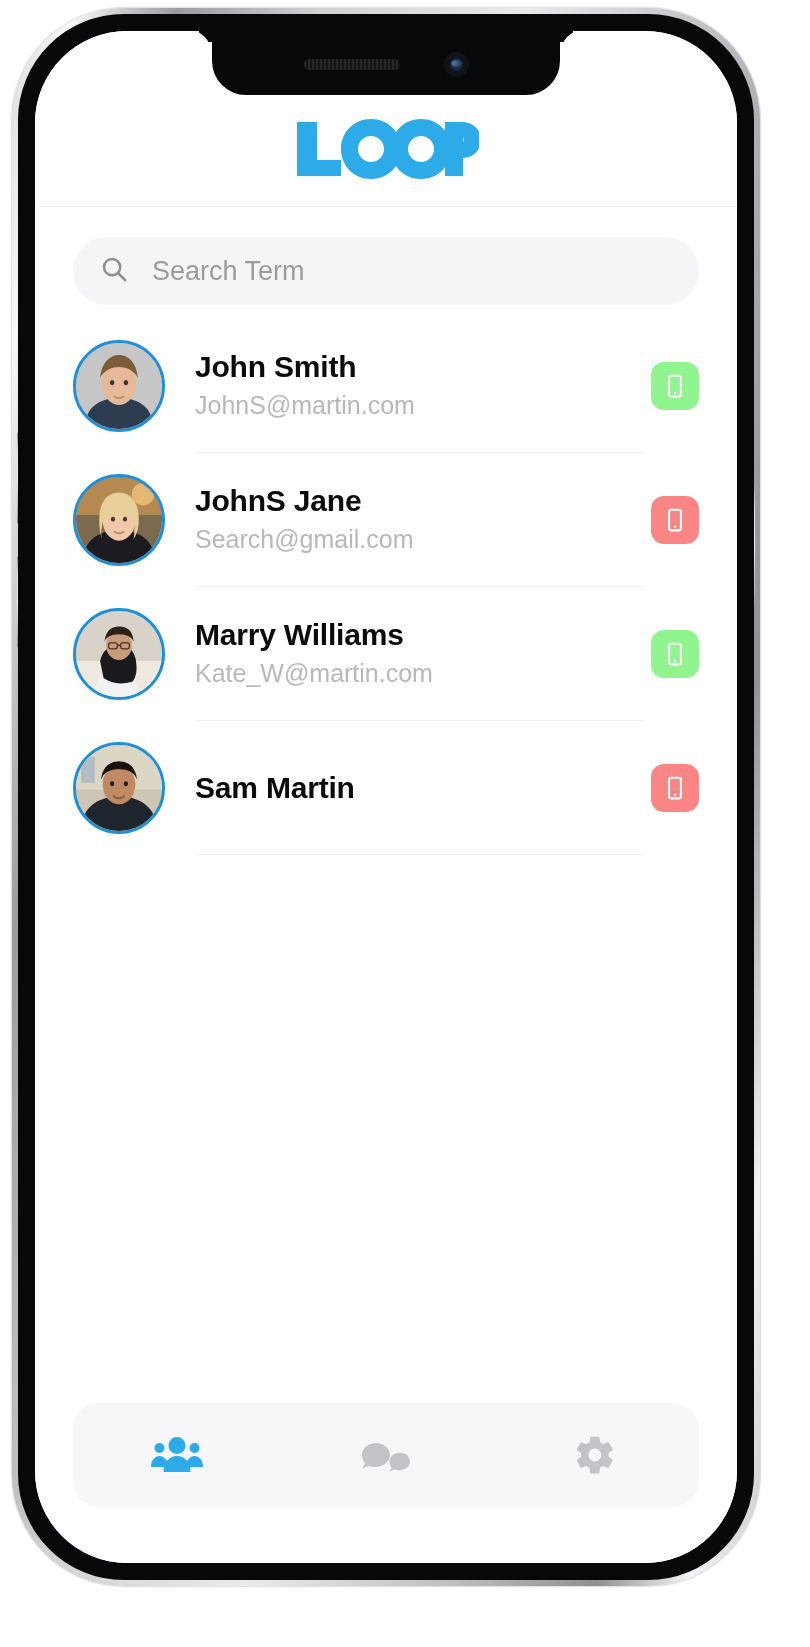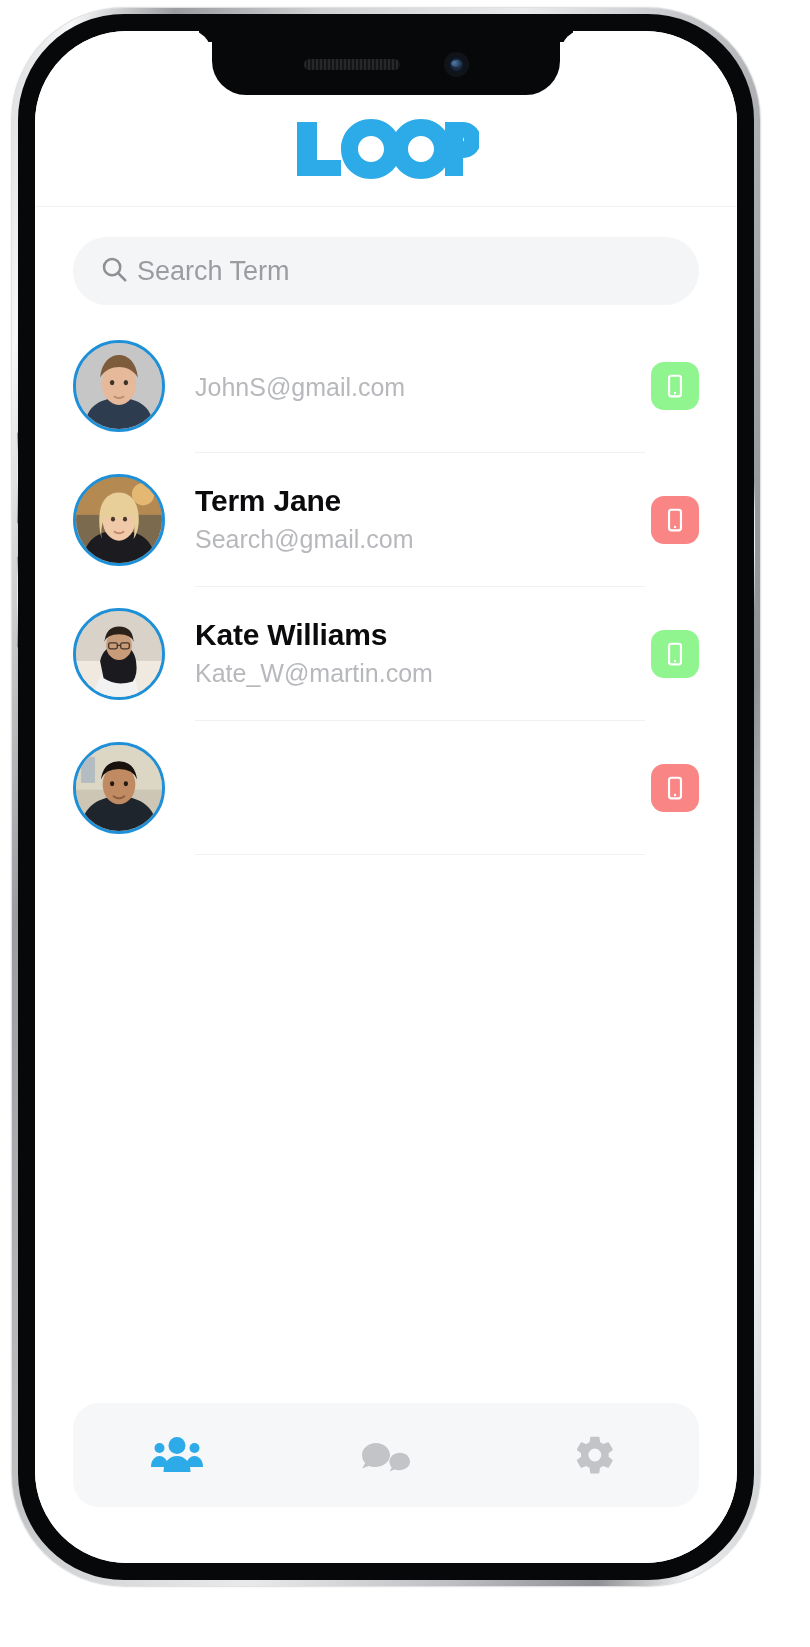"Search Term" .search-box { gap: 8px -> 23px }
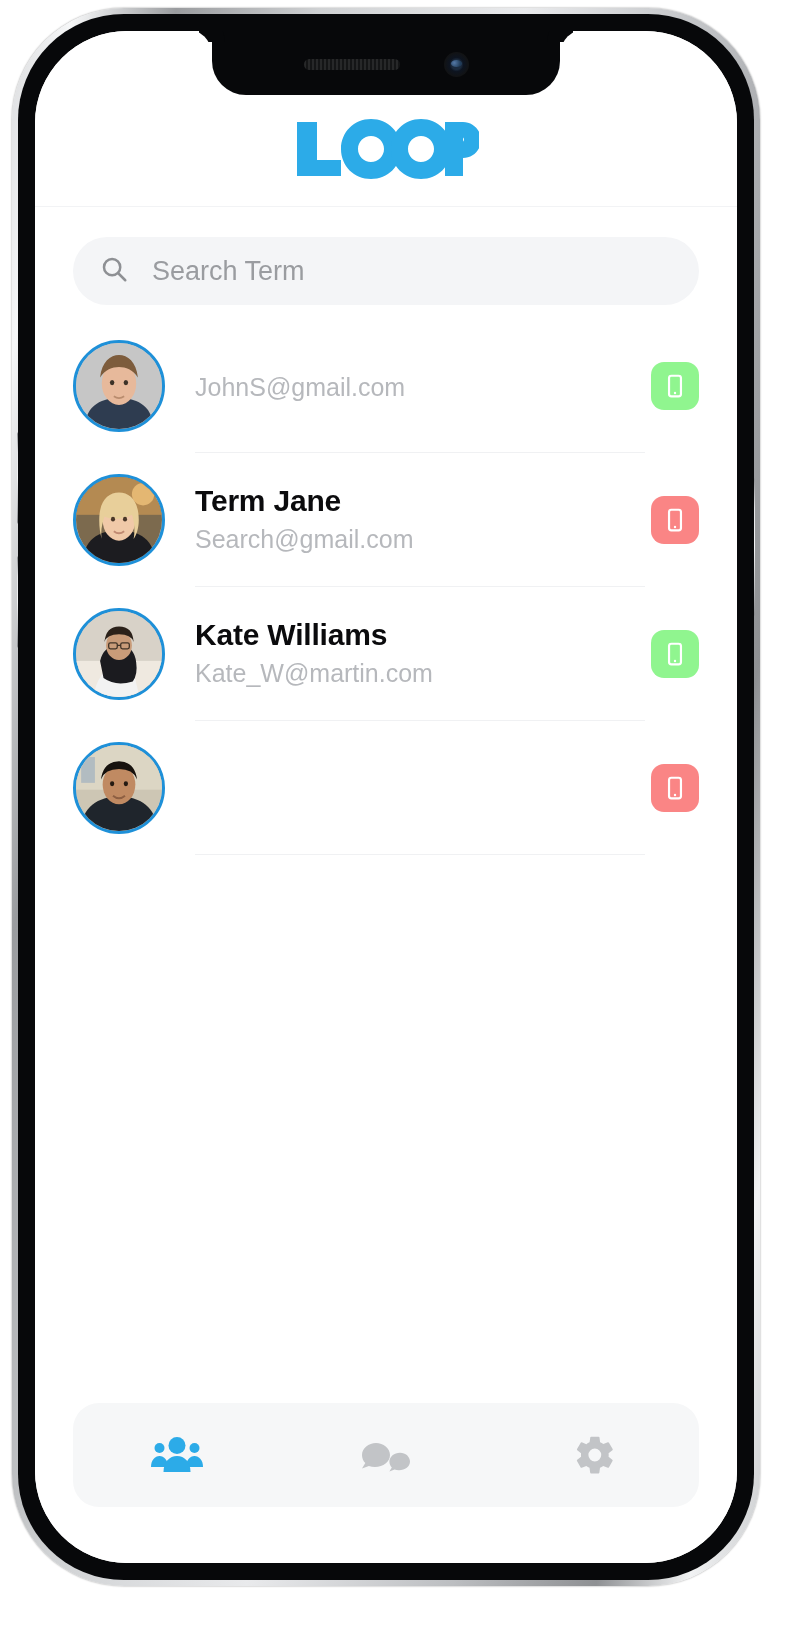"John Smith" div.contact-name { html: none -> <div>John Smith</div> }
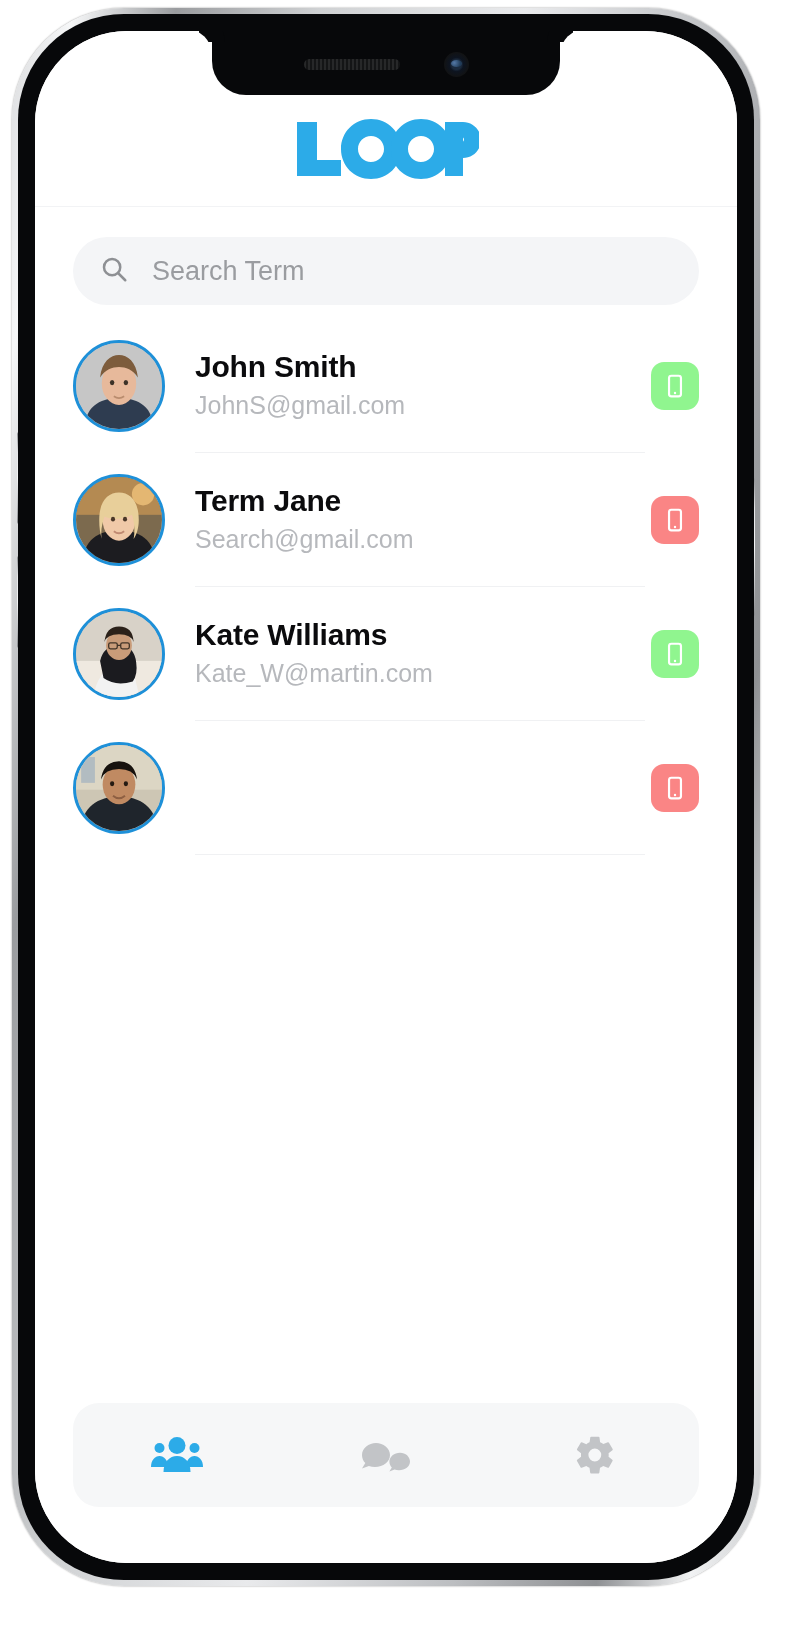"JohnS@gmail.com" div.contact-email { text: JohnS@gmail.com -> JohnS@martin.com }
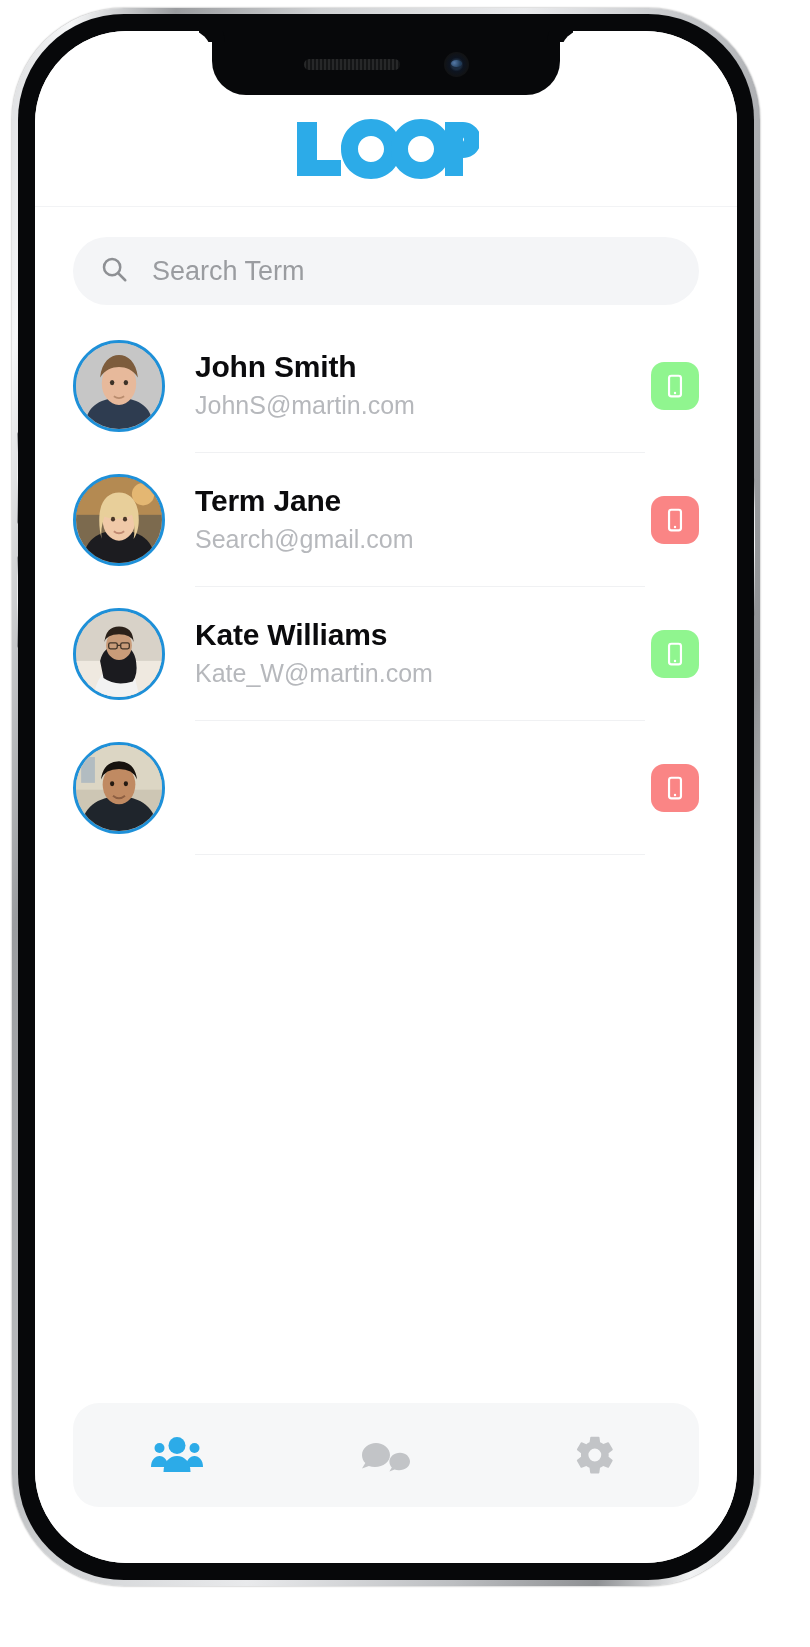"Term Jane" div.contact-name { text: Term -> JohnS }
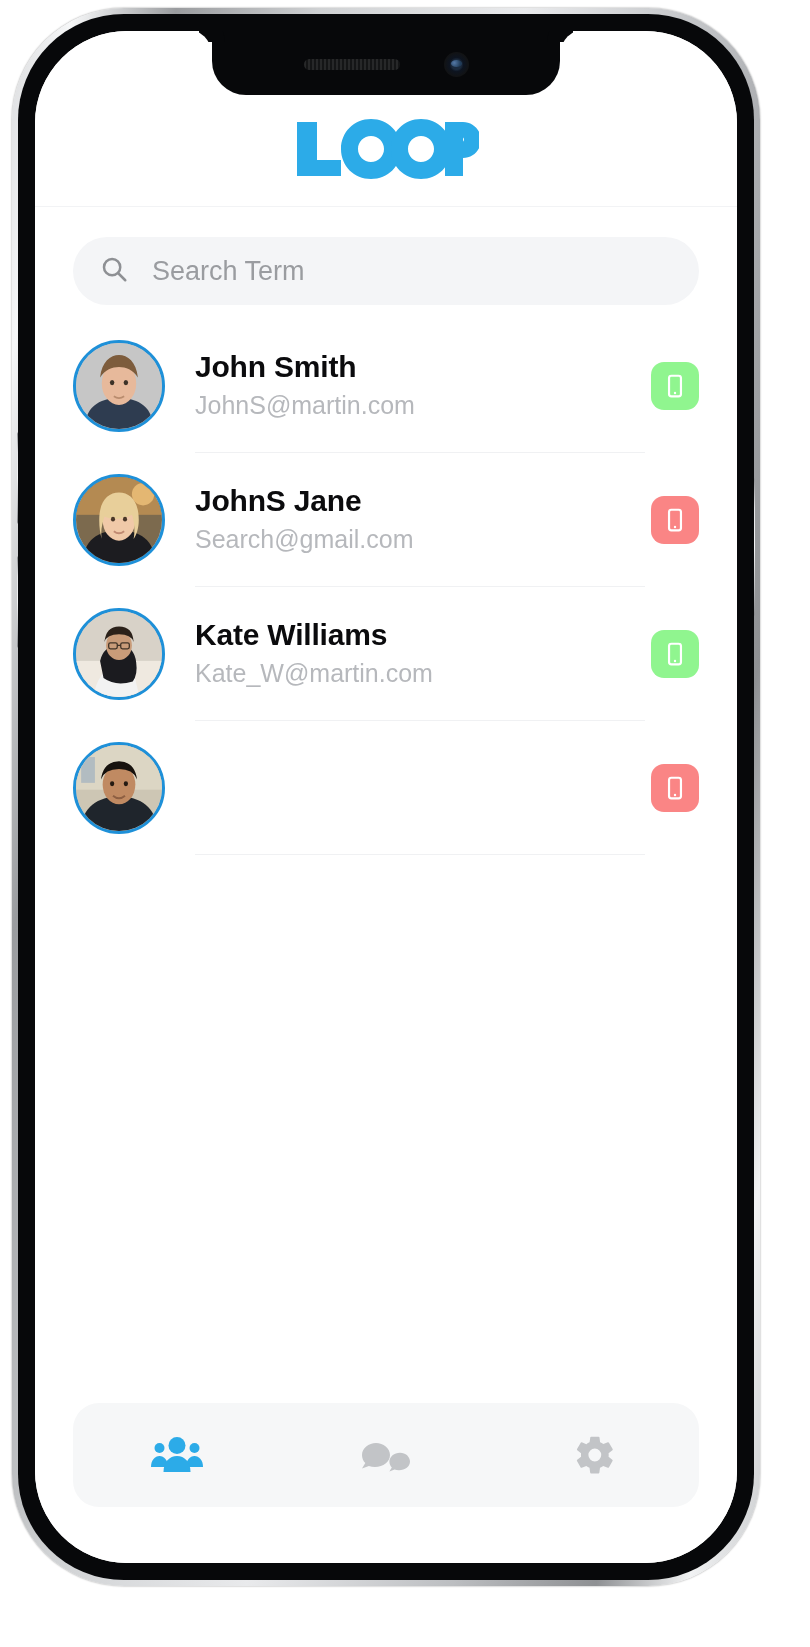"Kate Williams" div.contact-name { text: Kate -> Marry }
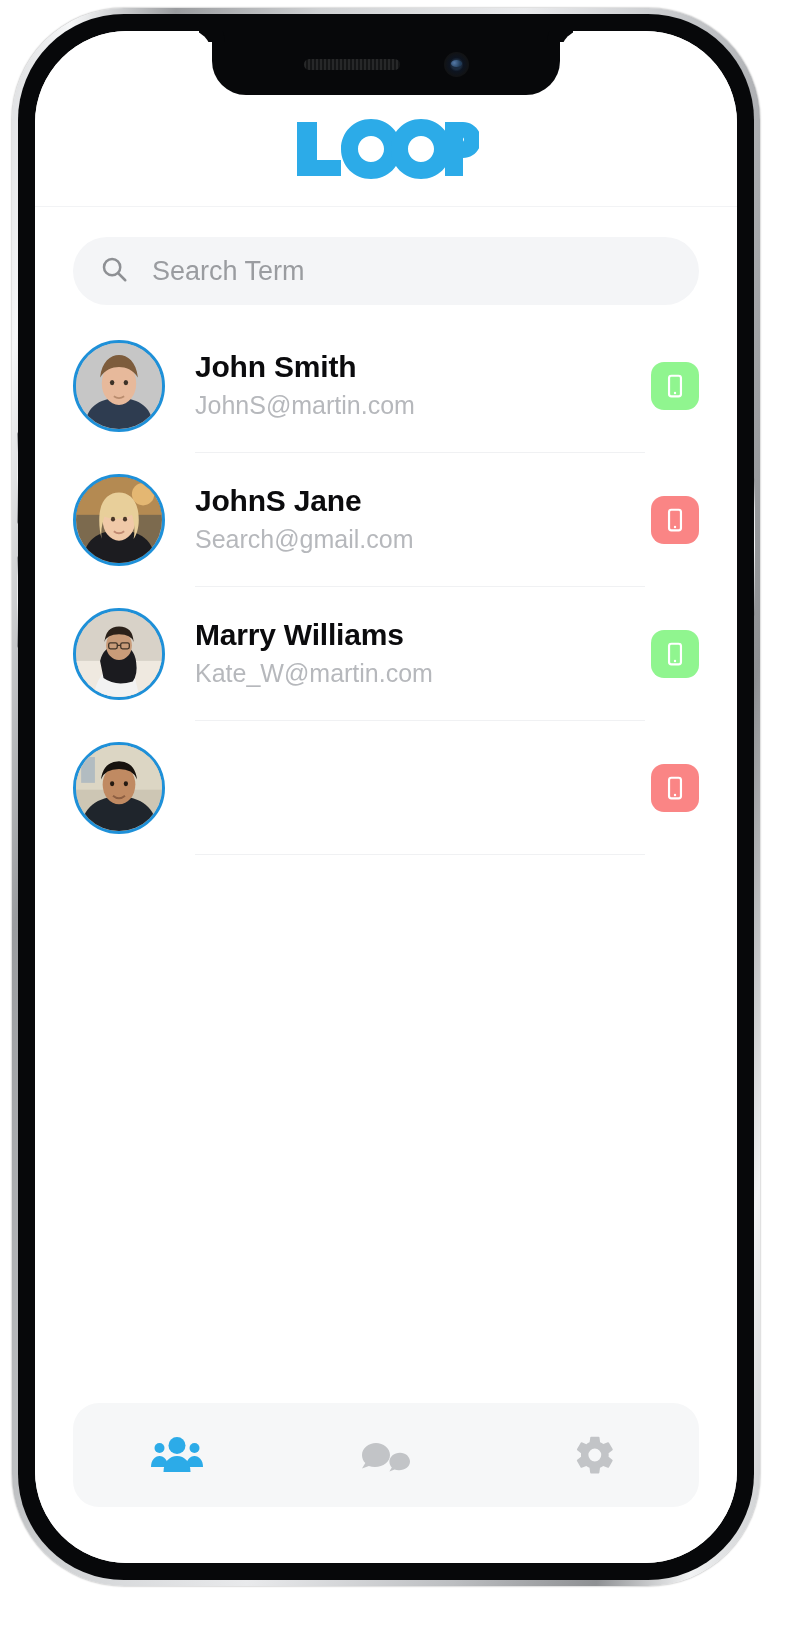"Sam Martin" div.contact-name { html: none -> <div>Sam Martin</div> }
